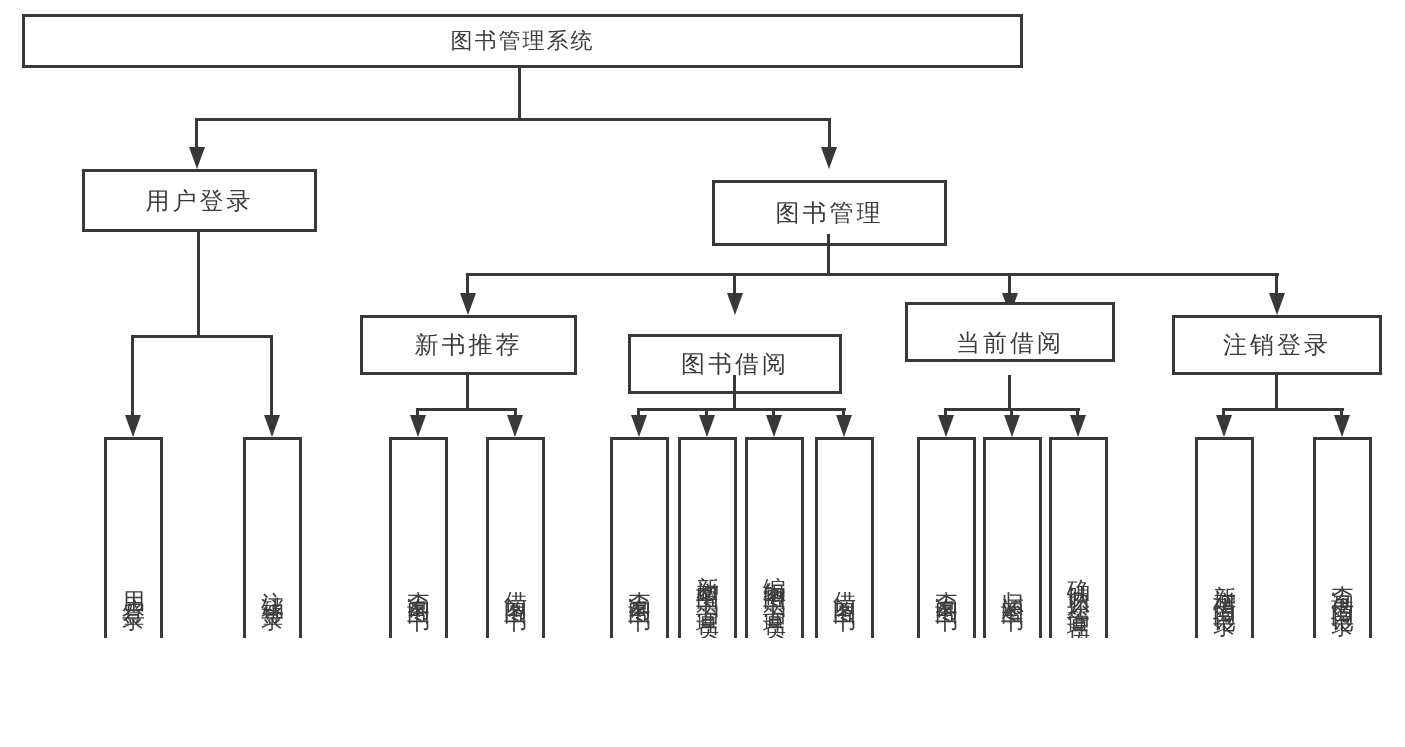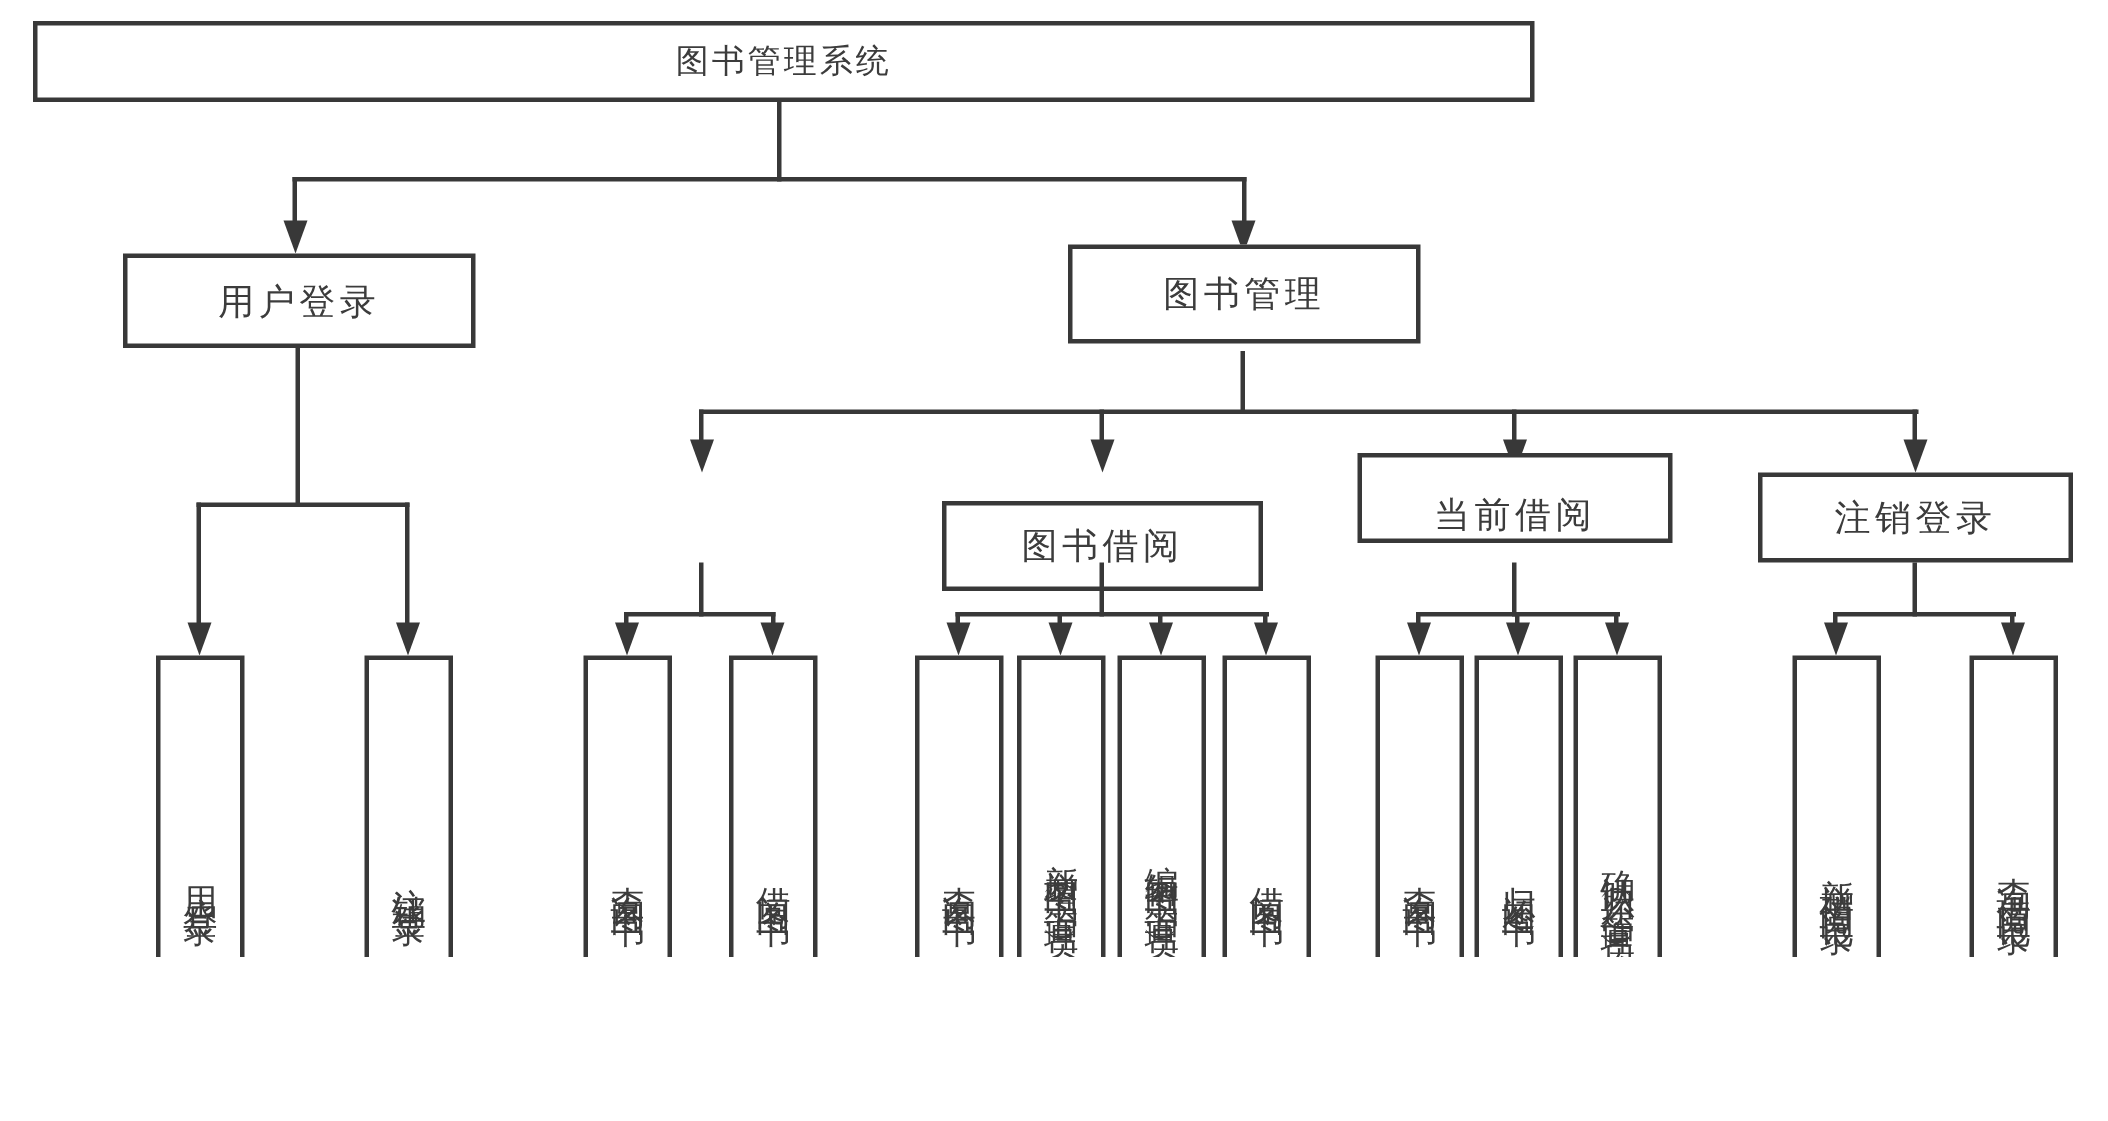"图书管理" div.hbox { top: 163px -> 180px }
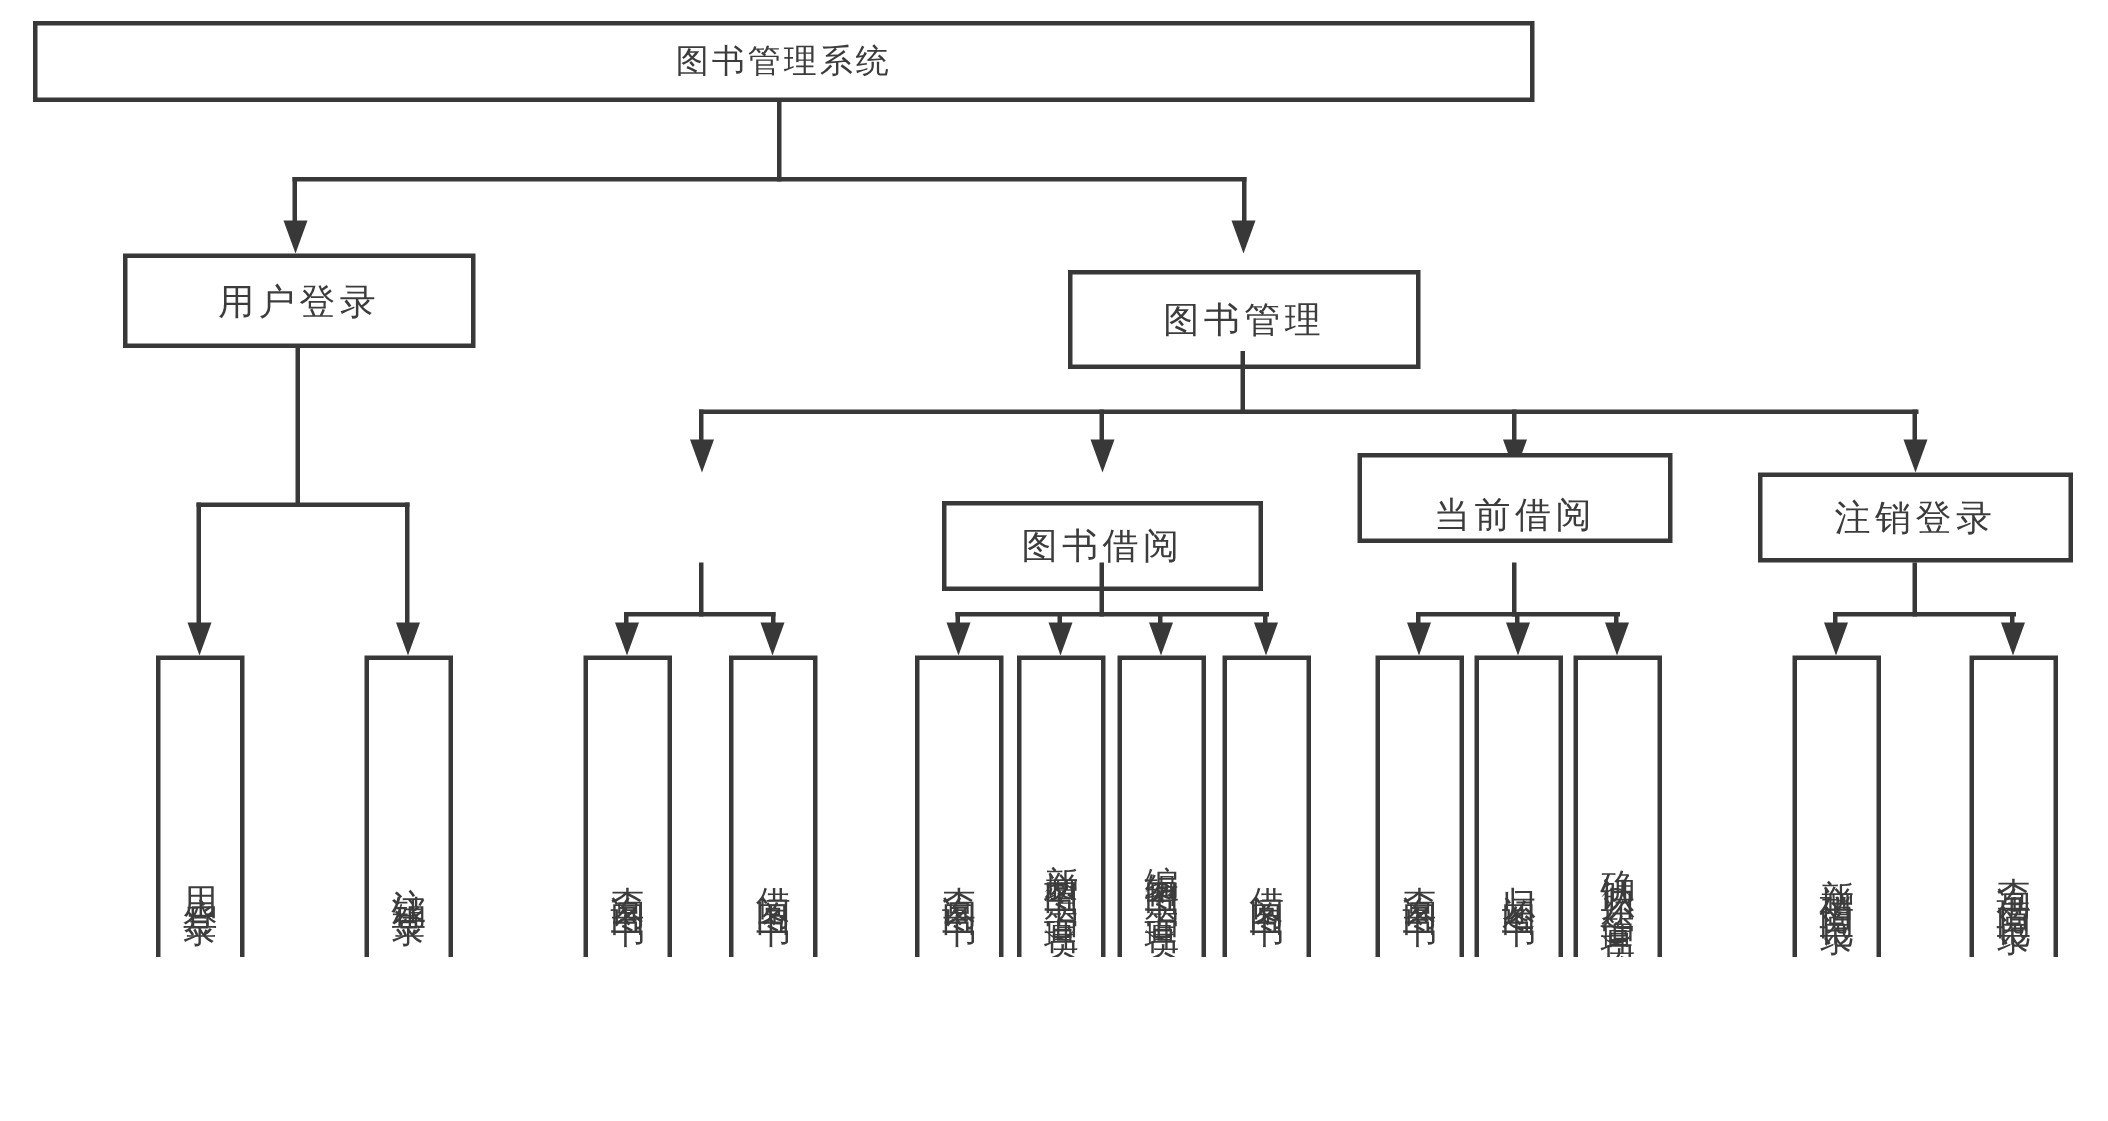"新书推荐" div.hbox { html: none -> <div> <span>新书推荐</span> </div> }
